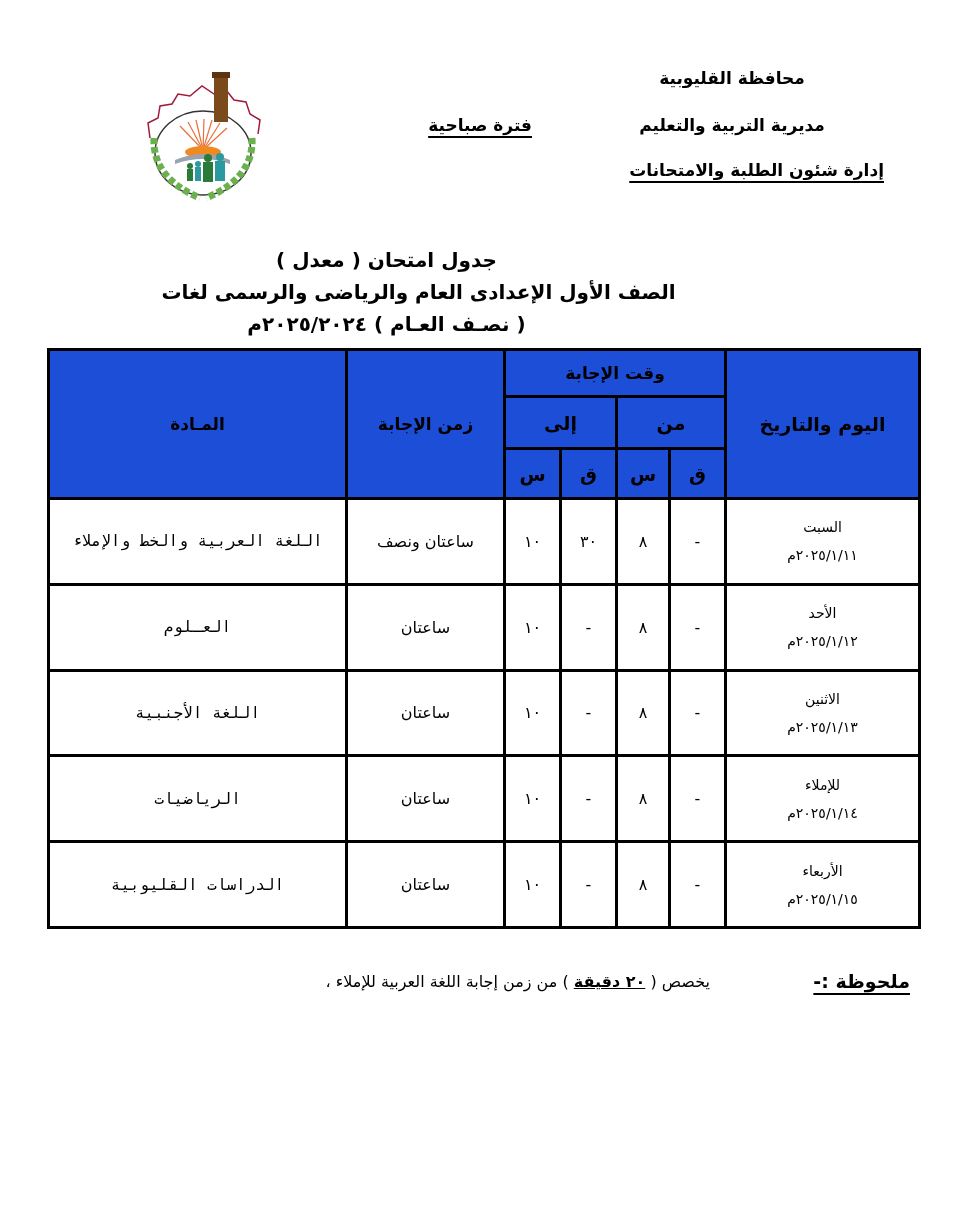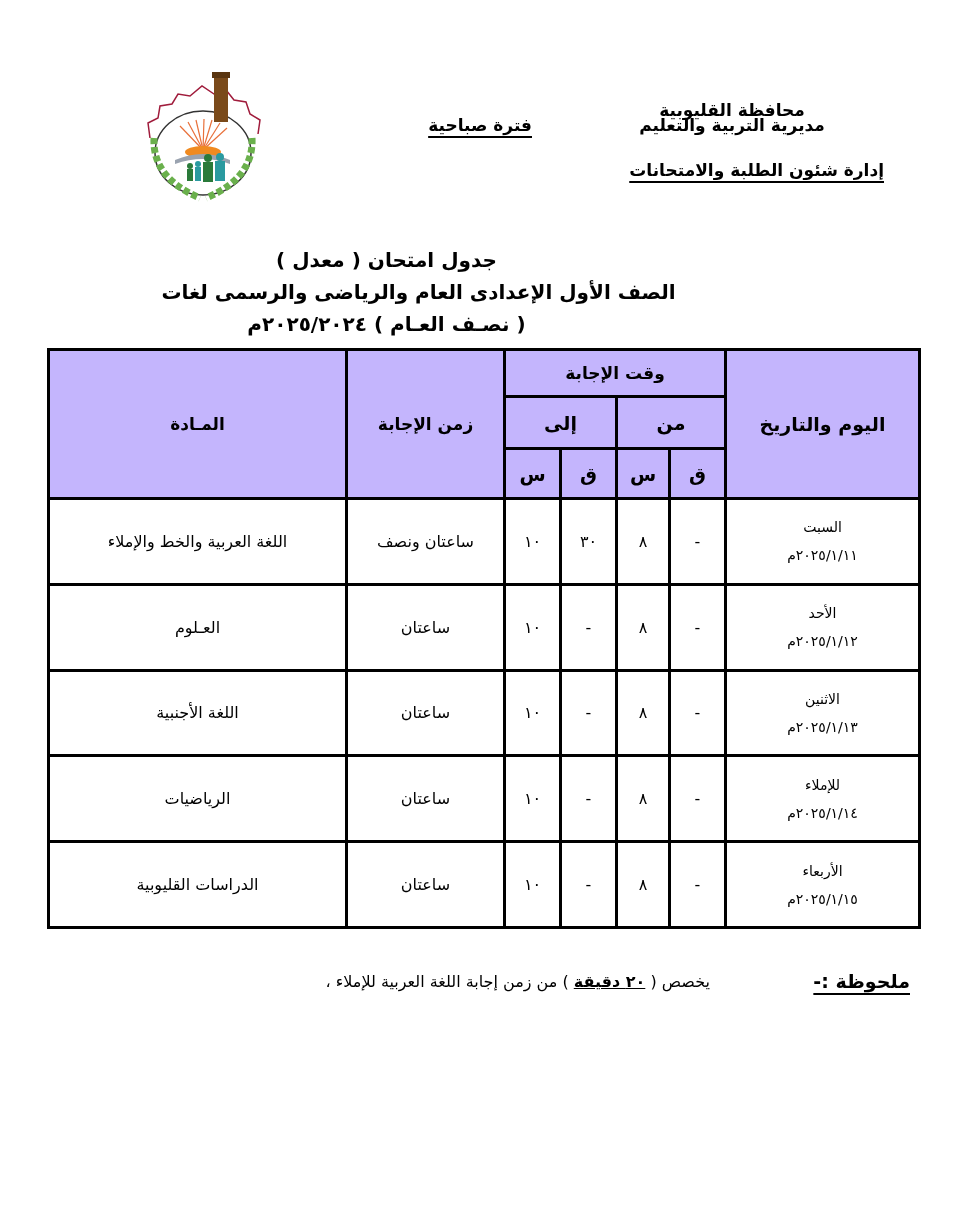"محافظة القليوبية" div.abs { margin-top: 32px -> none }
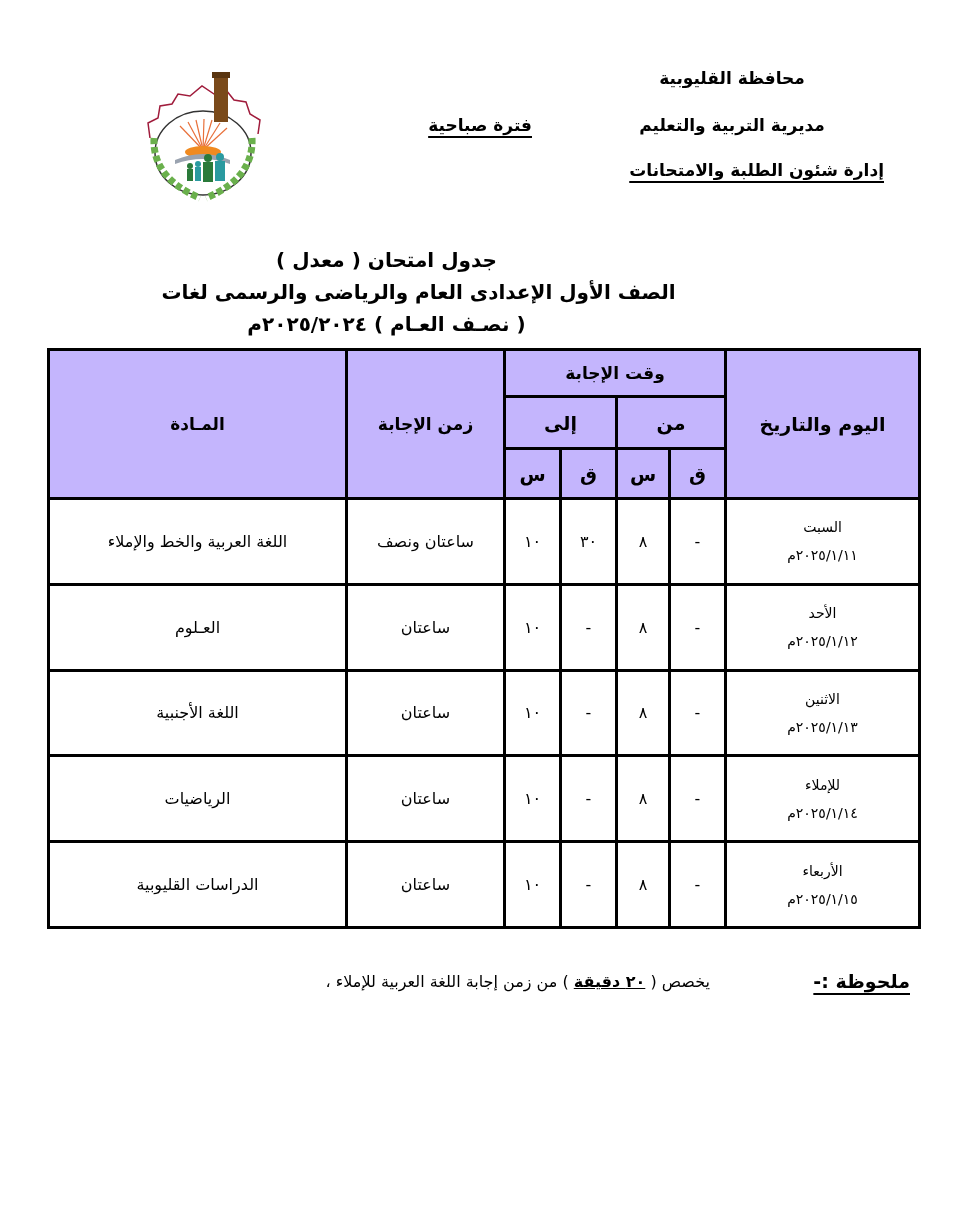"وقت الإجابة" table.sched th { background: #c4b5fd -> #1d4ed8 }
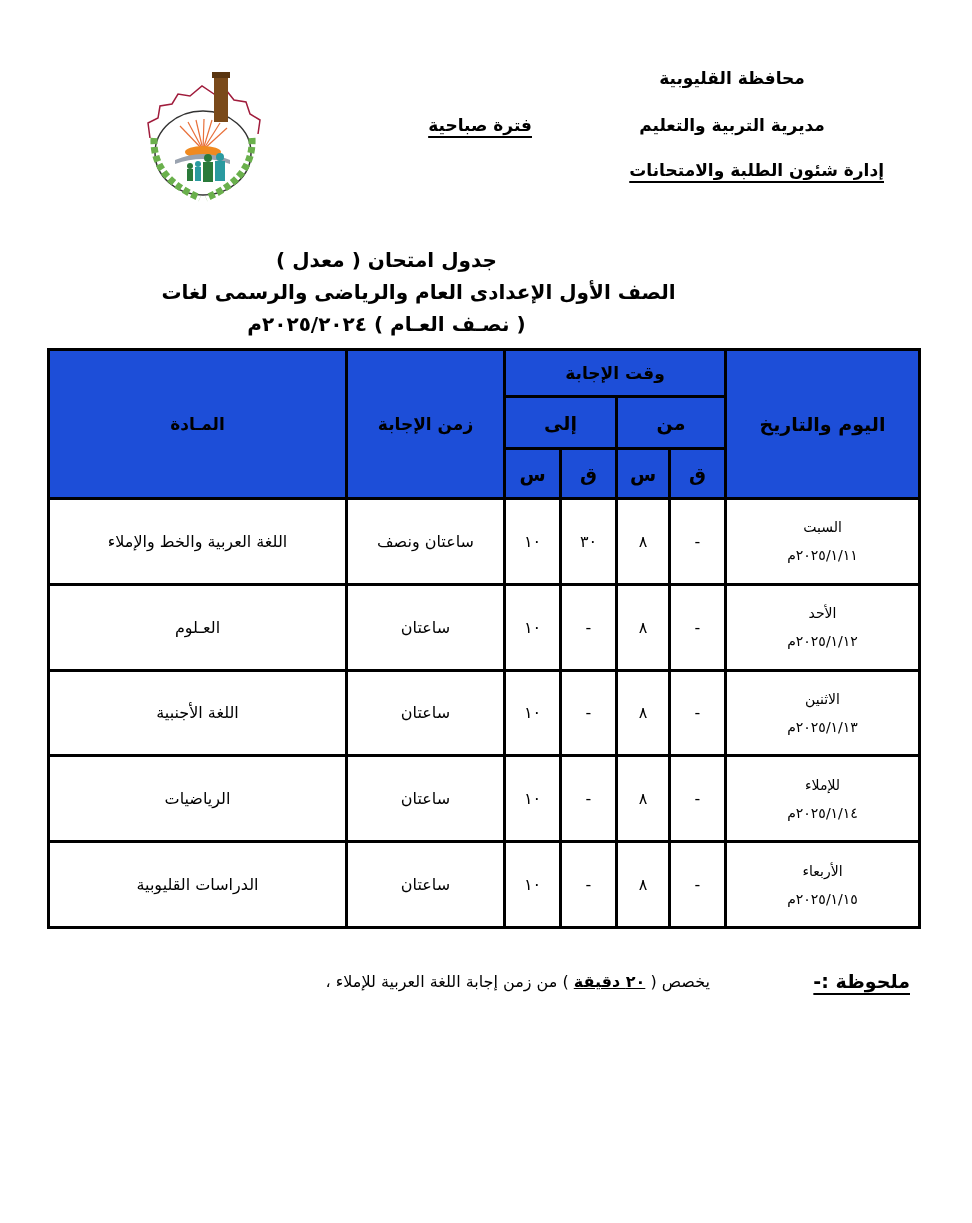"اللغة العربية والخط والإملاء" .subj { font-family: none -> Liberation Mono, monospace }
